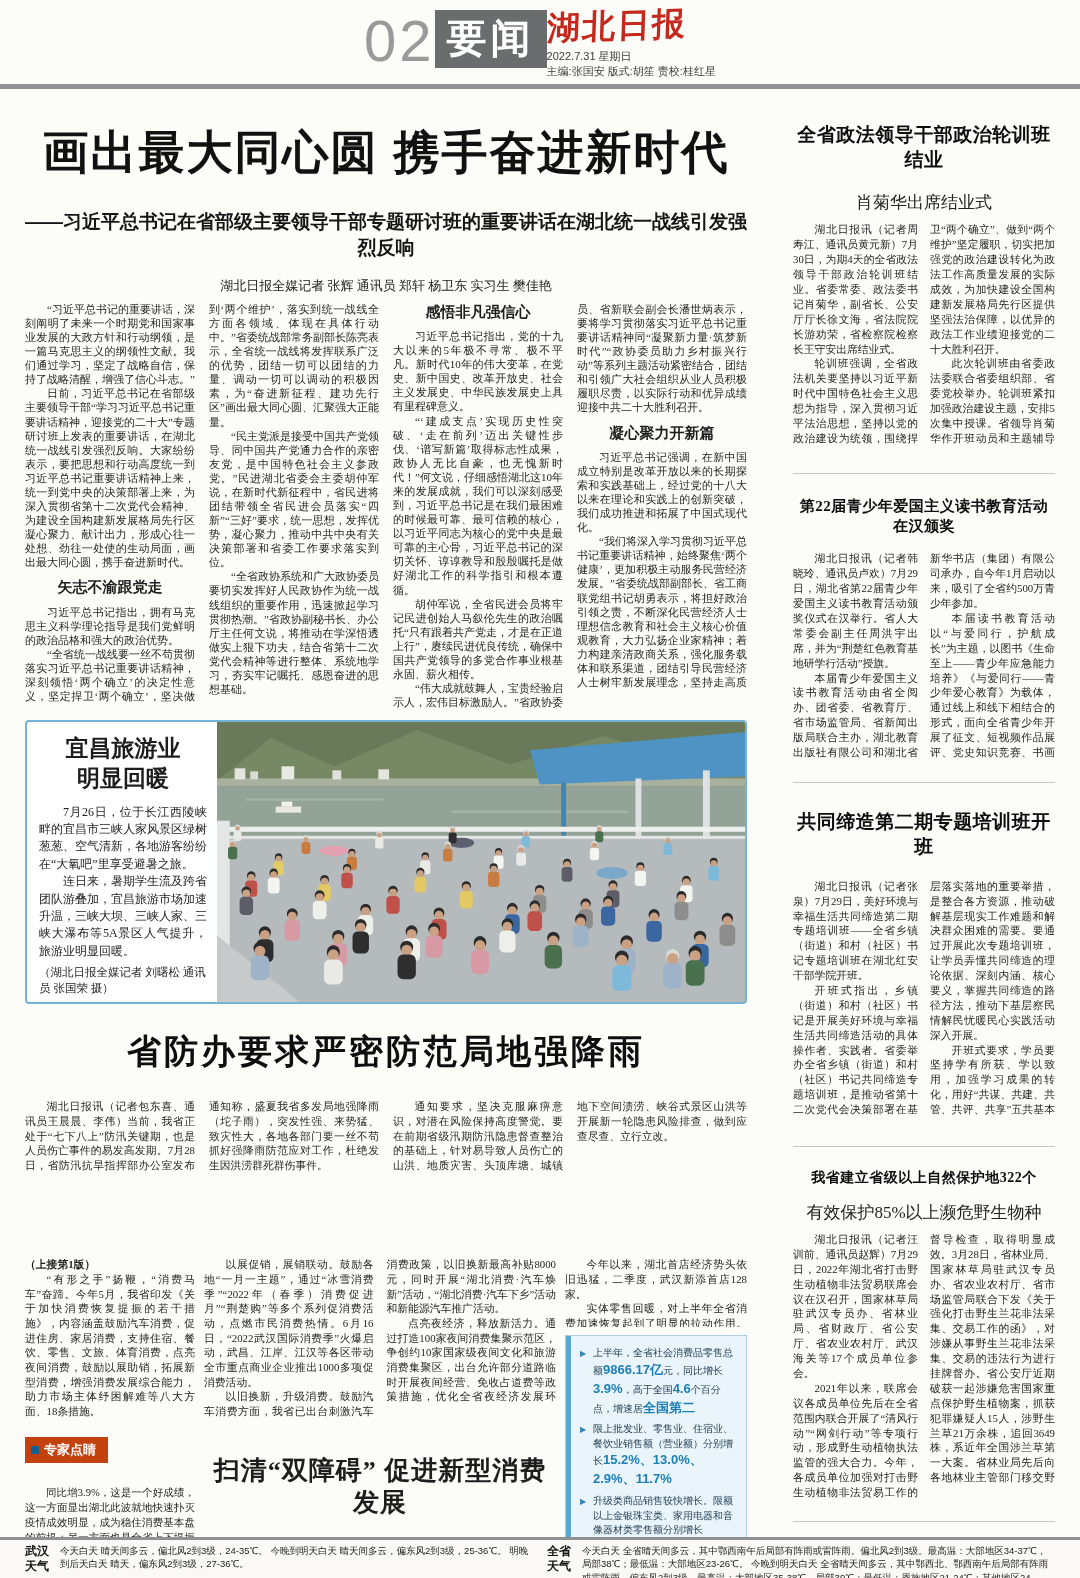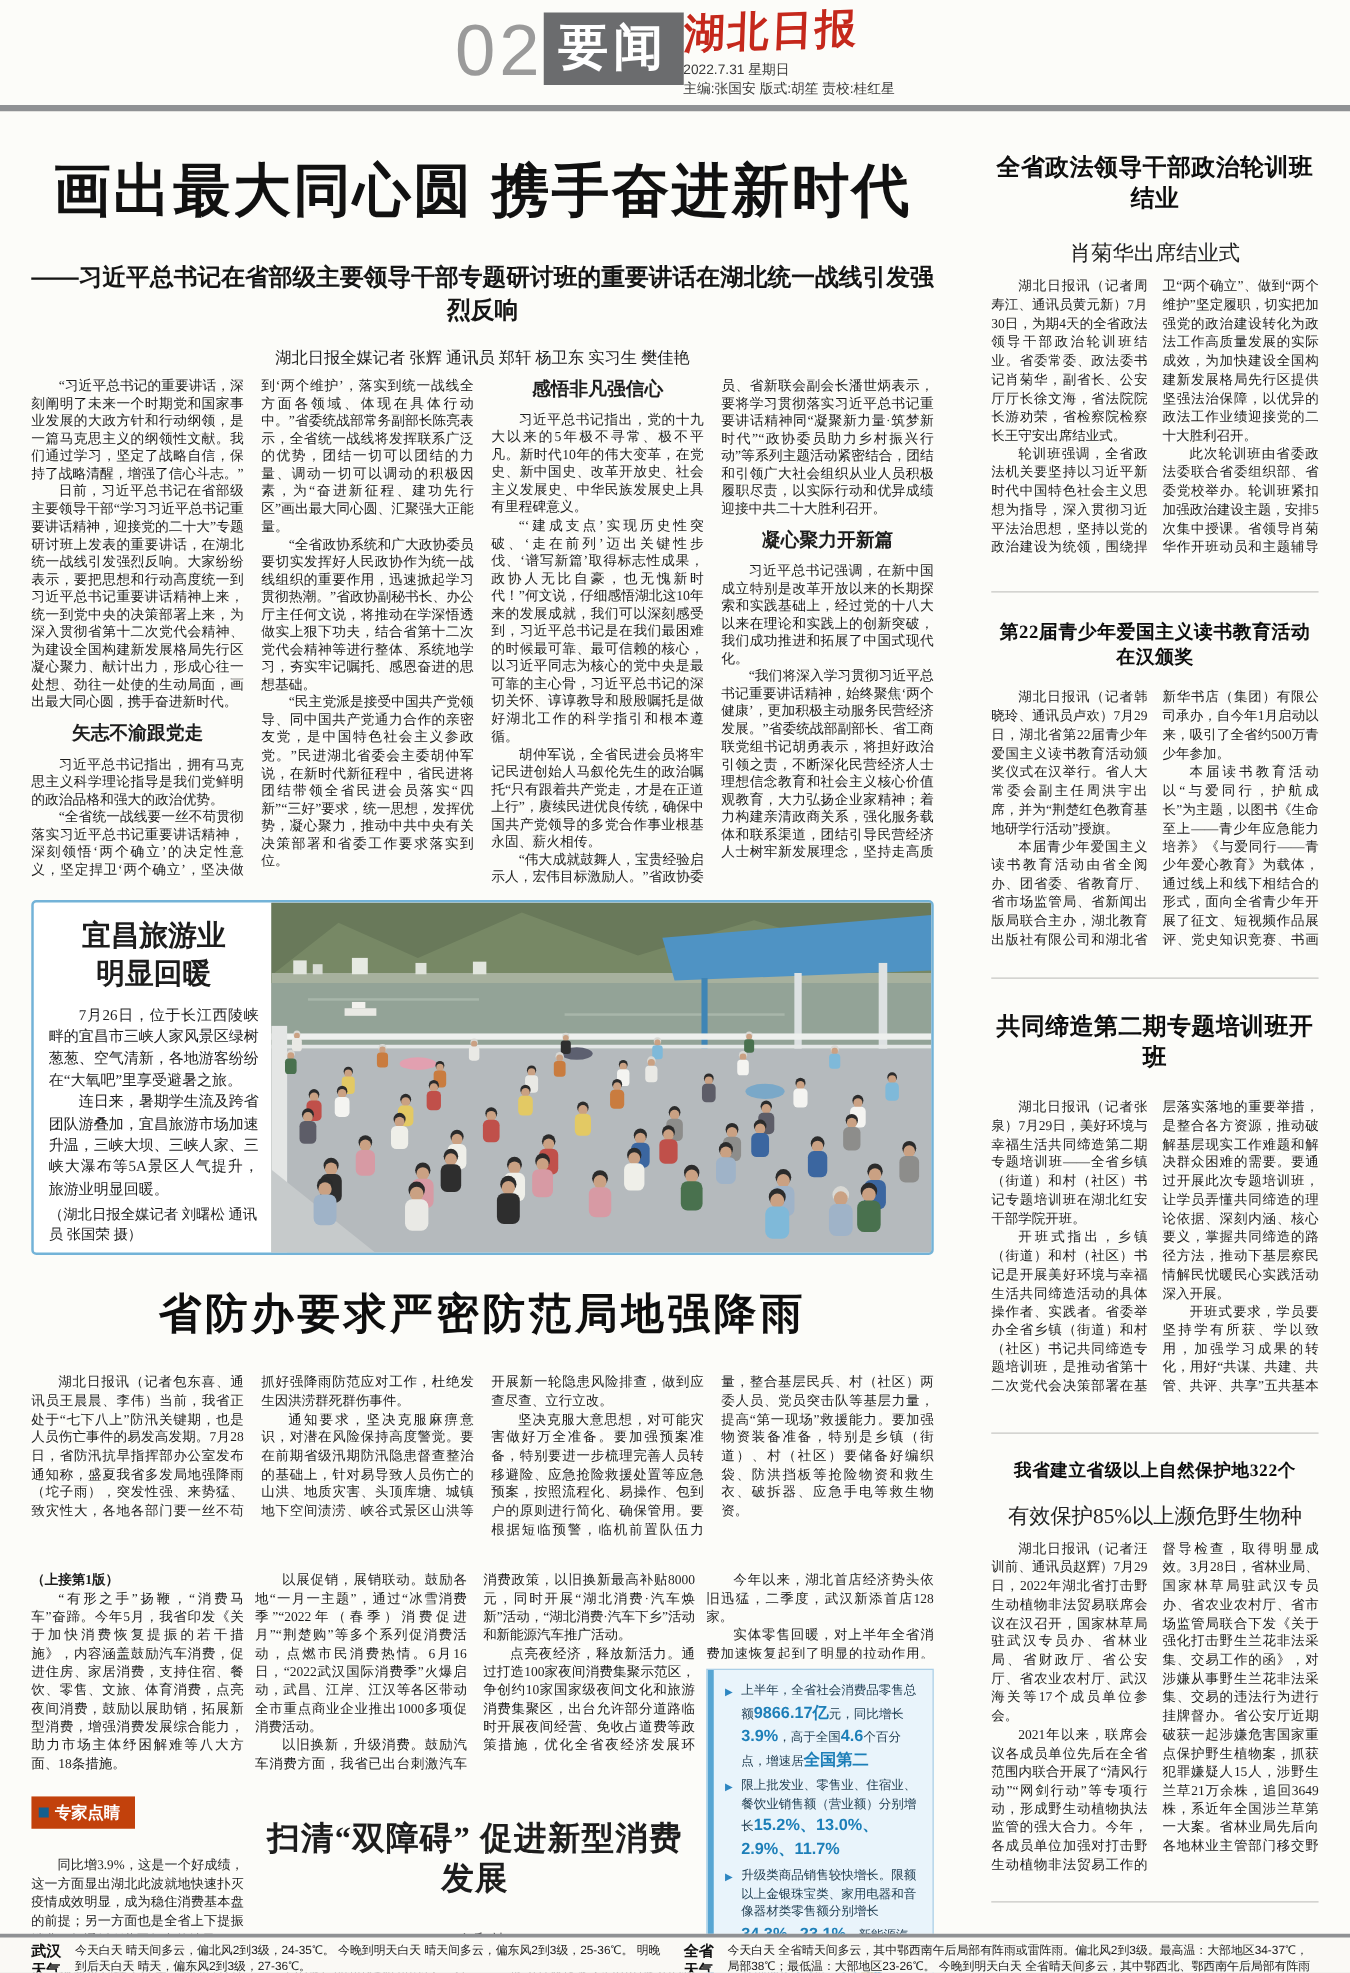"“全省政协系统和广大政协委员要切实发挥好人民政协作为统一战线组织的重要作用，迅速" p { order: before "“民主党派是接受中国共产党领导、同中国共产党通力合作的亲密友党，是中国特色社会主" -> after "“民主党派是接受中国共产党领导、同中国共产党通力合作的亲密友党，是中国特色社会主" }
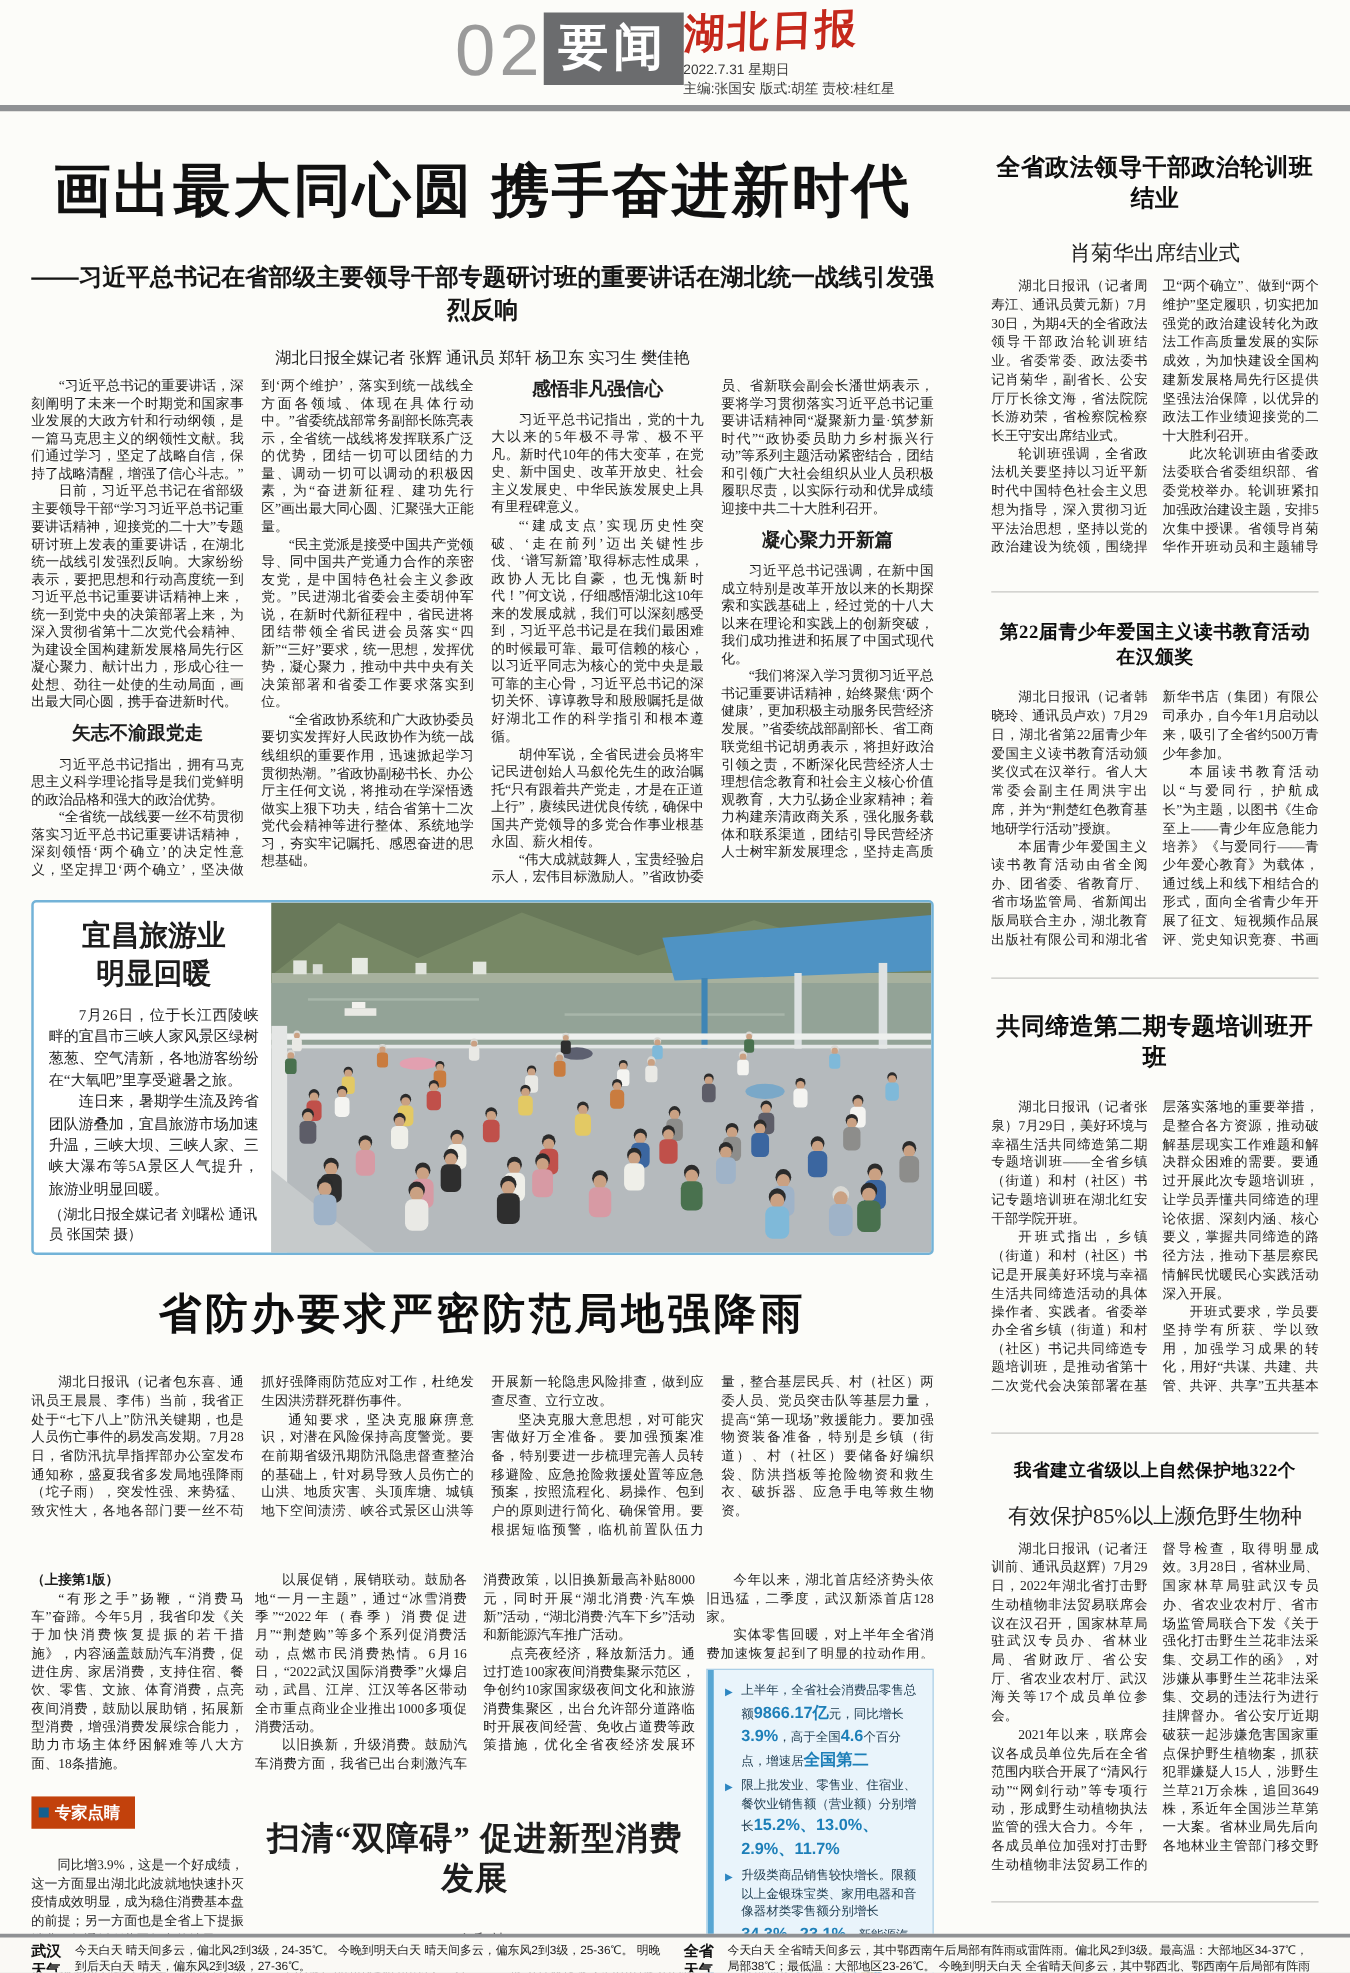"坚决克服大意思想，对可能灾害做好万全准备。要加强预案准备，特别要进一步梳理完善人" p { html: <p>坚决克服大意思想，对可能灾害做好万全准备。要加强预案准备，特别要进一步梳理完善人员转移避险、应急抢险救援处置等应急预案，按照流程化、易操作、包到户的原则进行简化、确保管用。要根据短临预警，临机前置队伍力量，整合基层民兵、村（社区）两委人员、党员突击队等基层力量，提高“第一现场”救援能力。要加强物资装备准备，特别是乡镇（街道）、村（社区）要储备好编织袋、防洪挡板等抢险物资和救生衣、破拆器、应急手电等救生物资。</p> -> none }
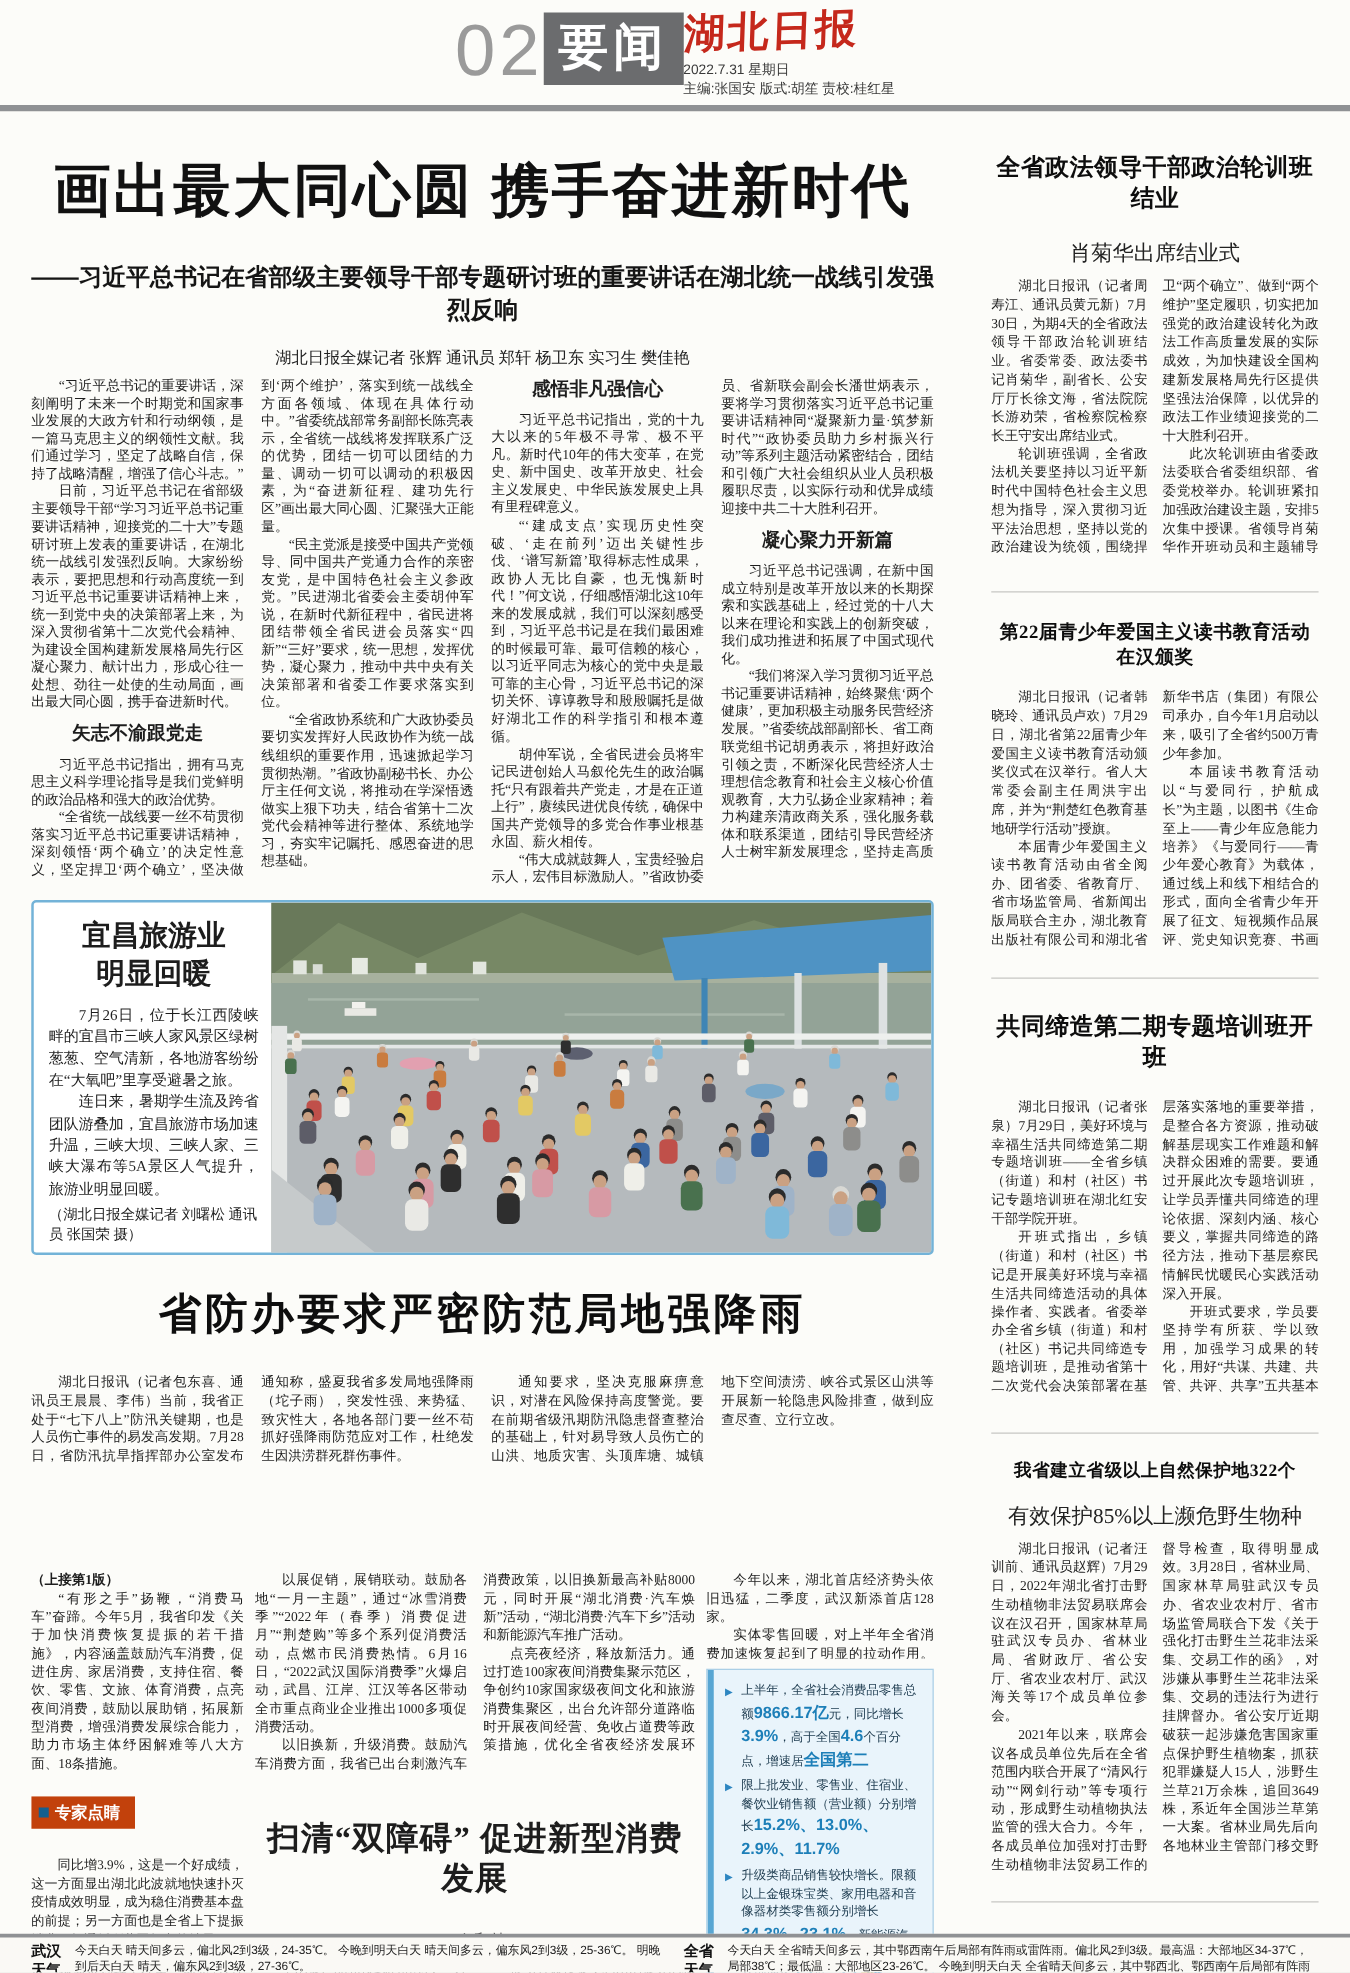"武汉天气" .weather { height: 31px -> 41px }
